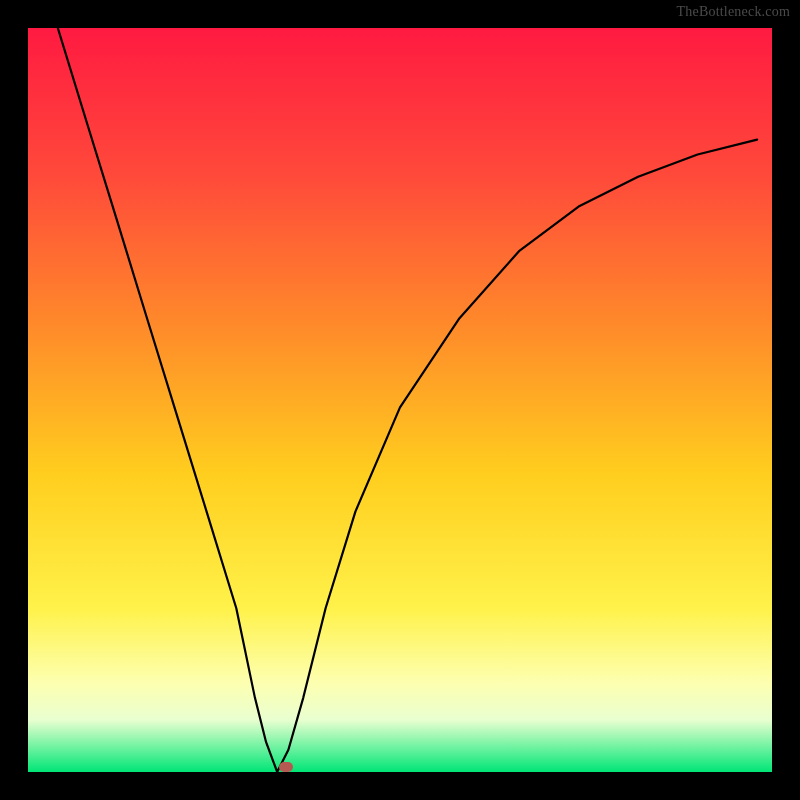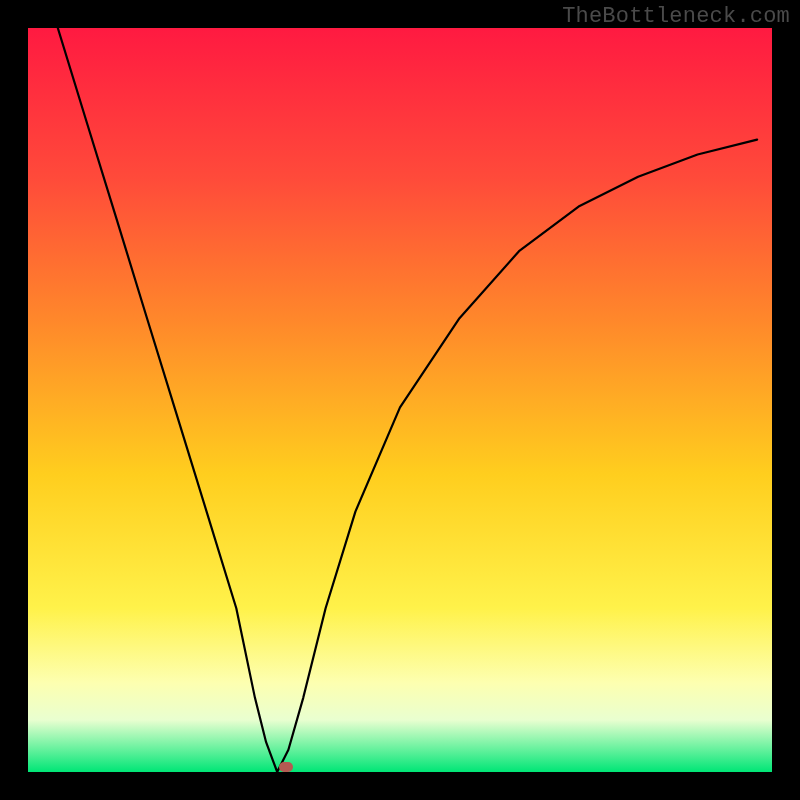"TheBottleneck.com" .attribution { font-family: Liberation Mono, monospace -> Liberation Serif, serif; font-size: 22px -> 14px }
